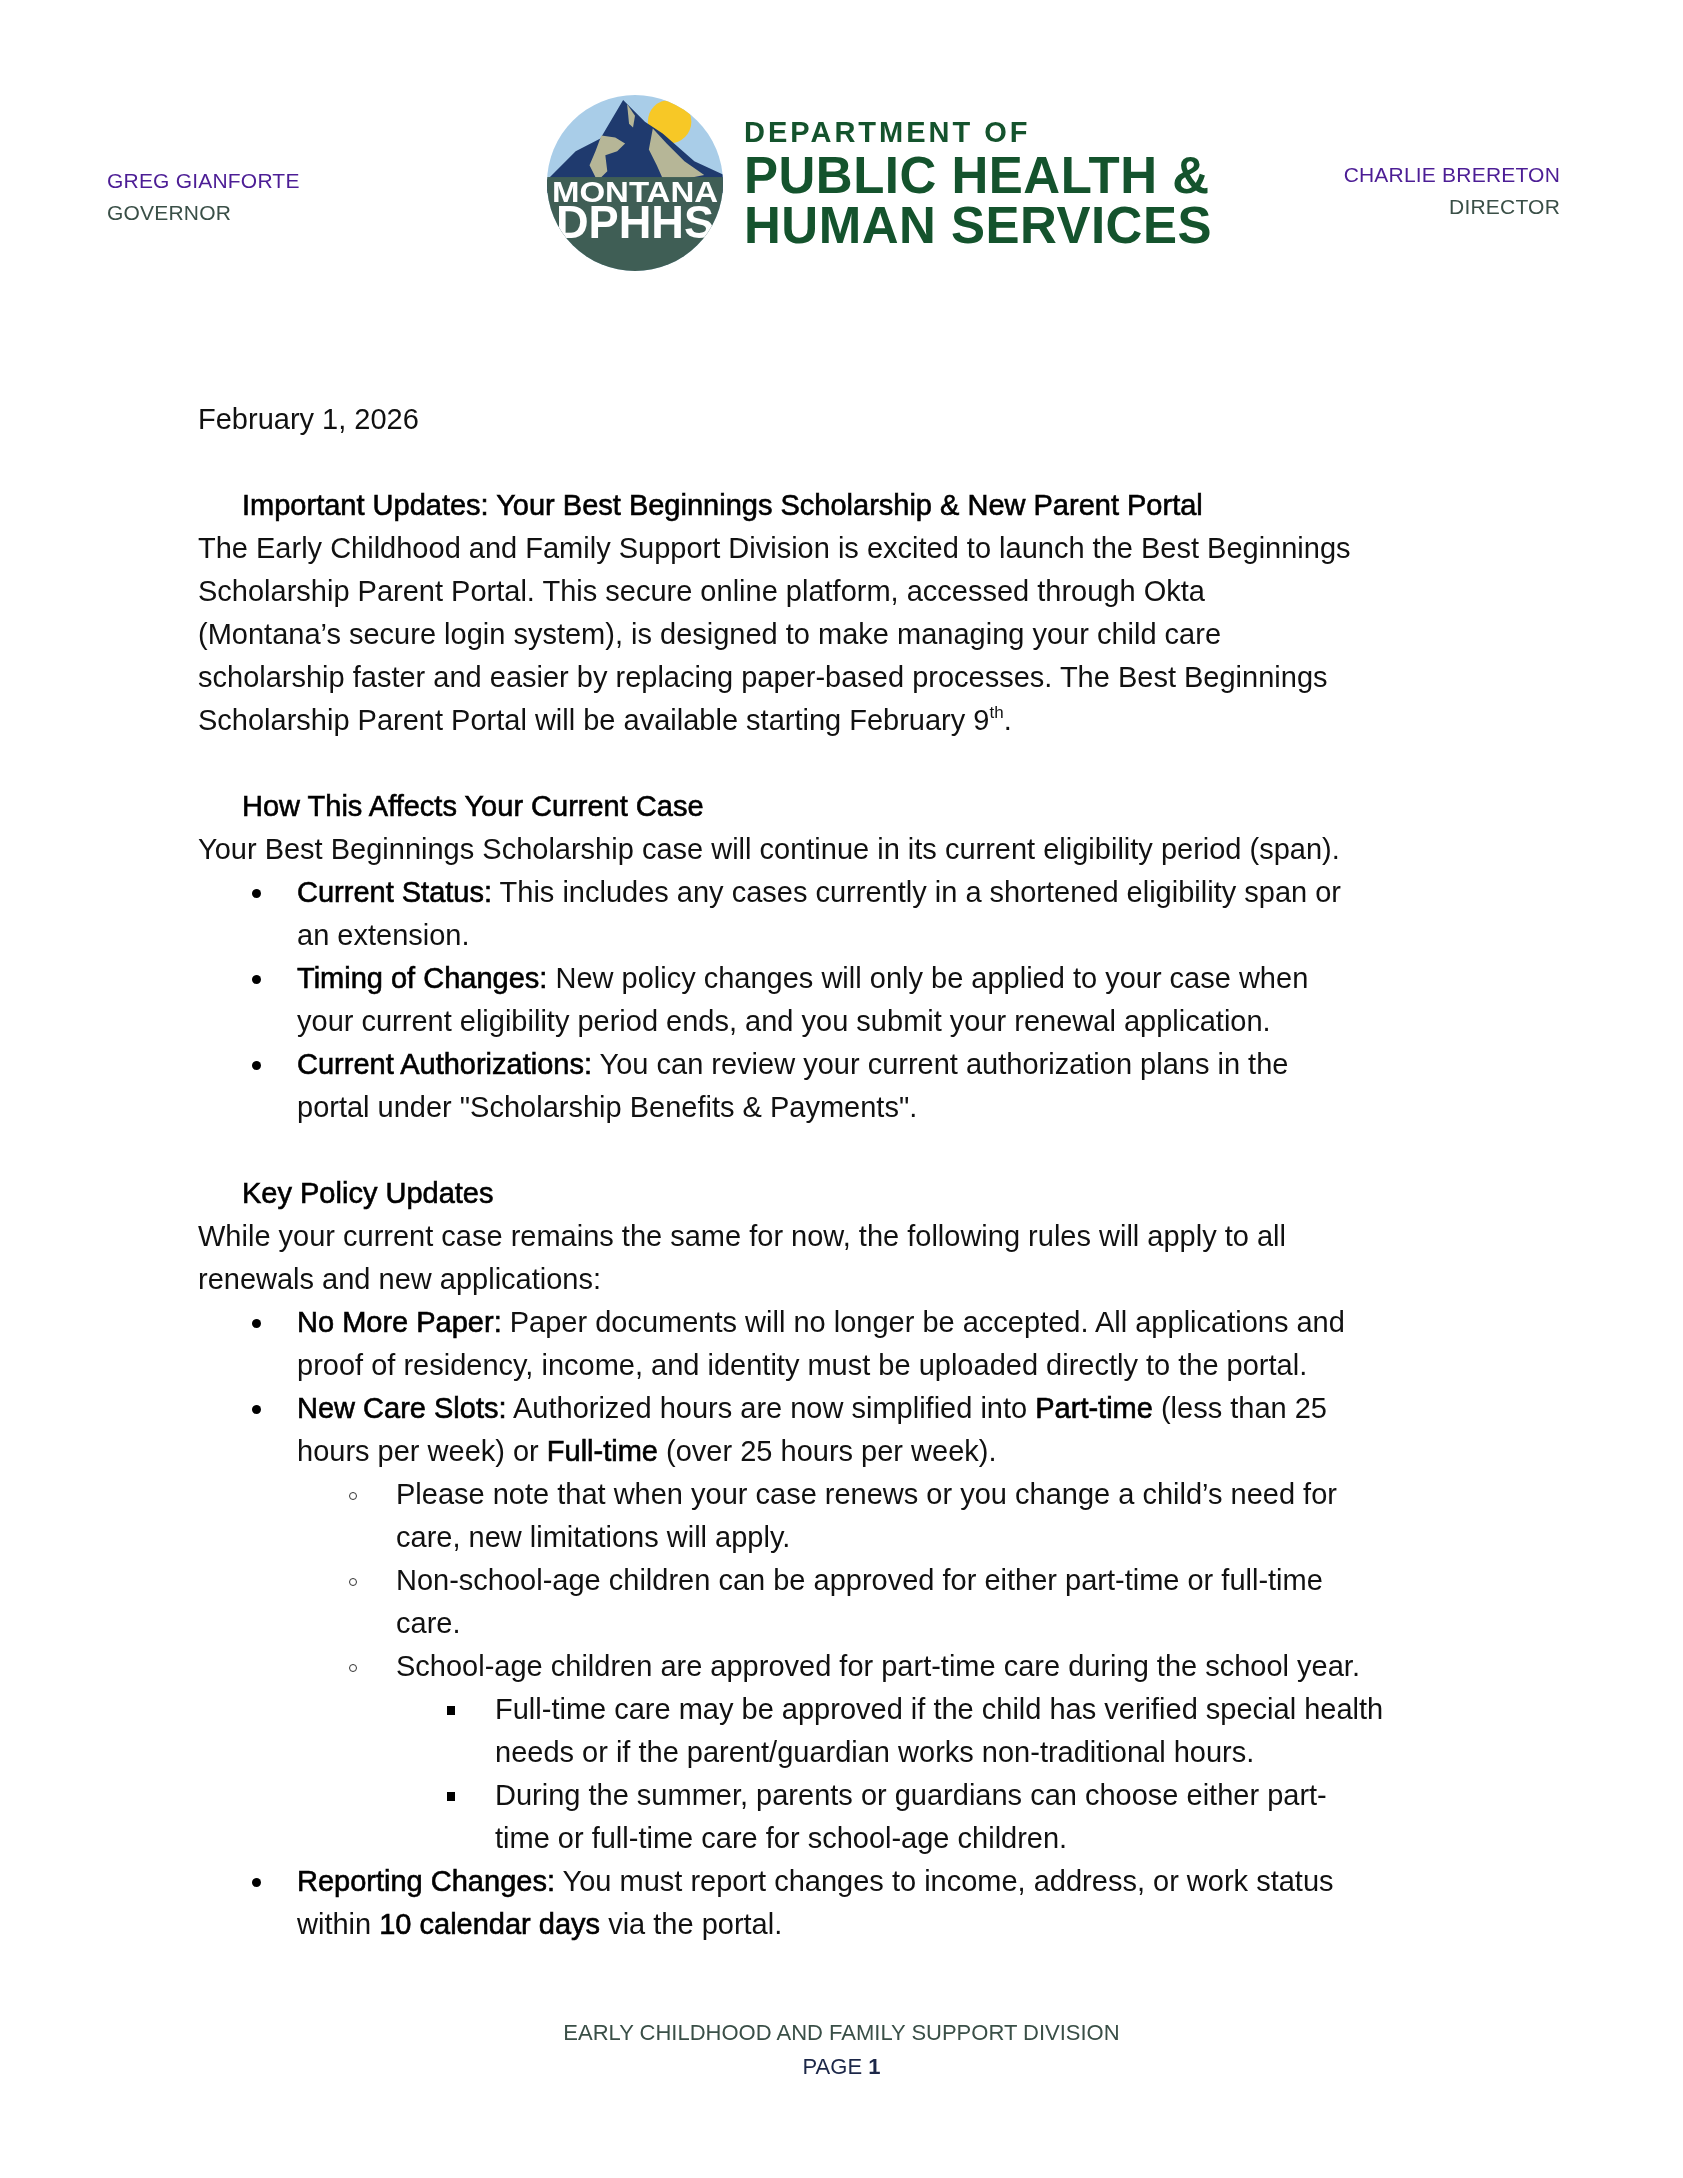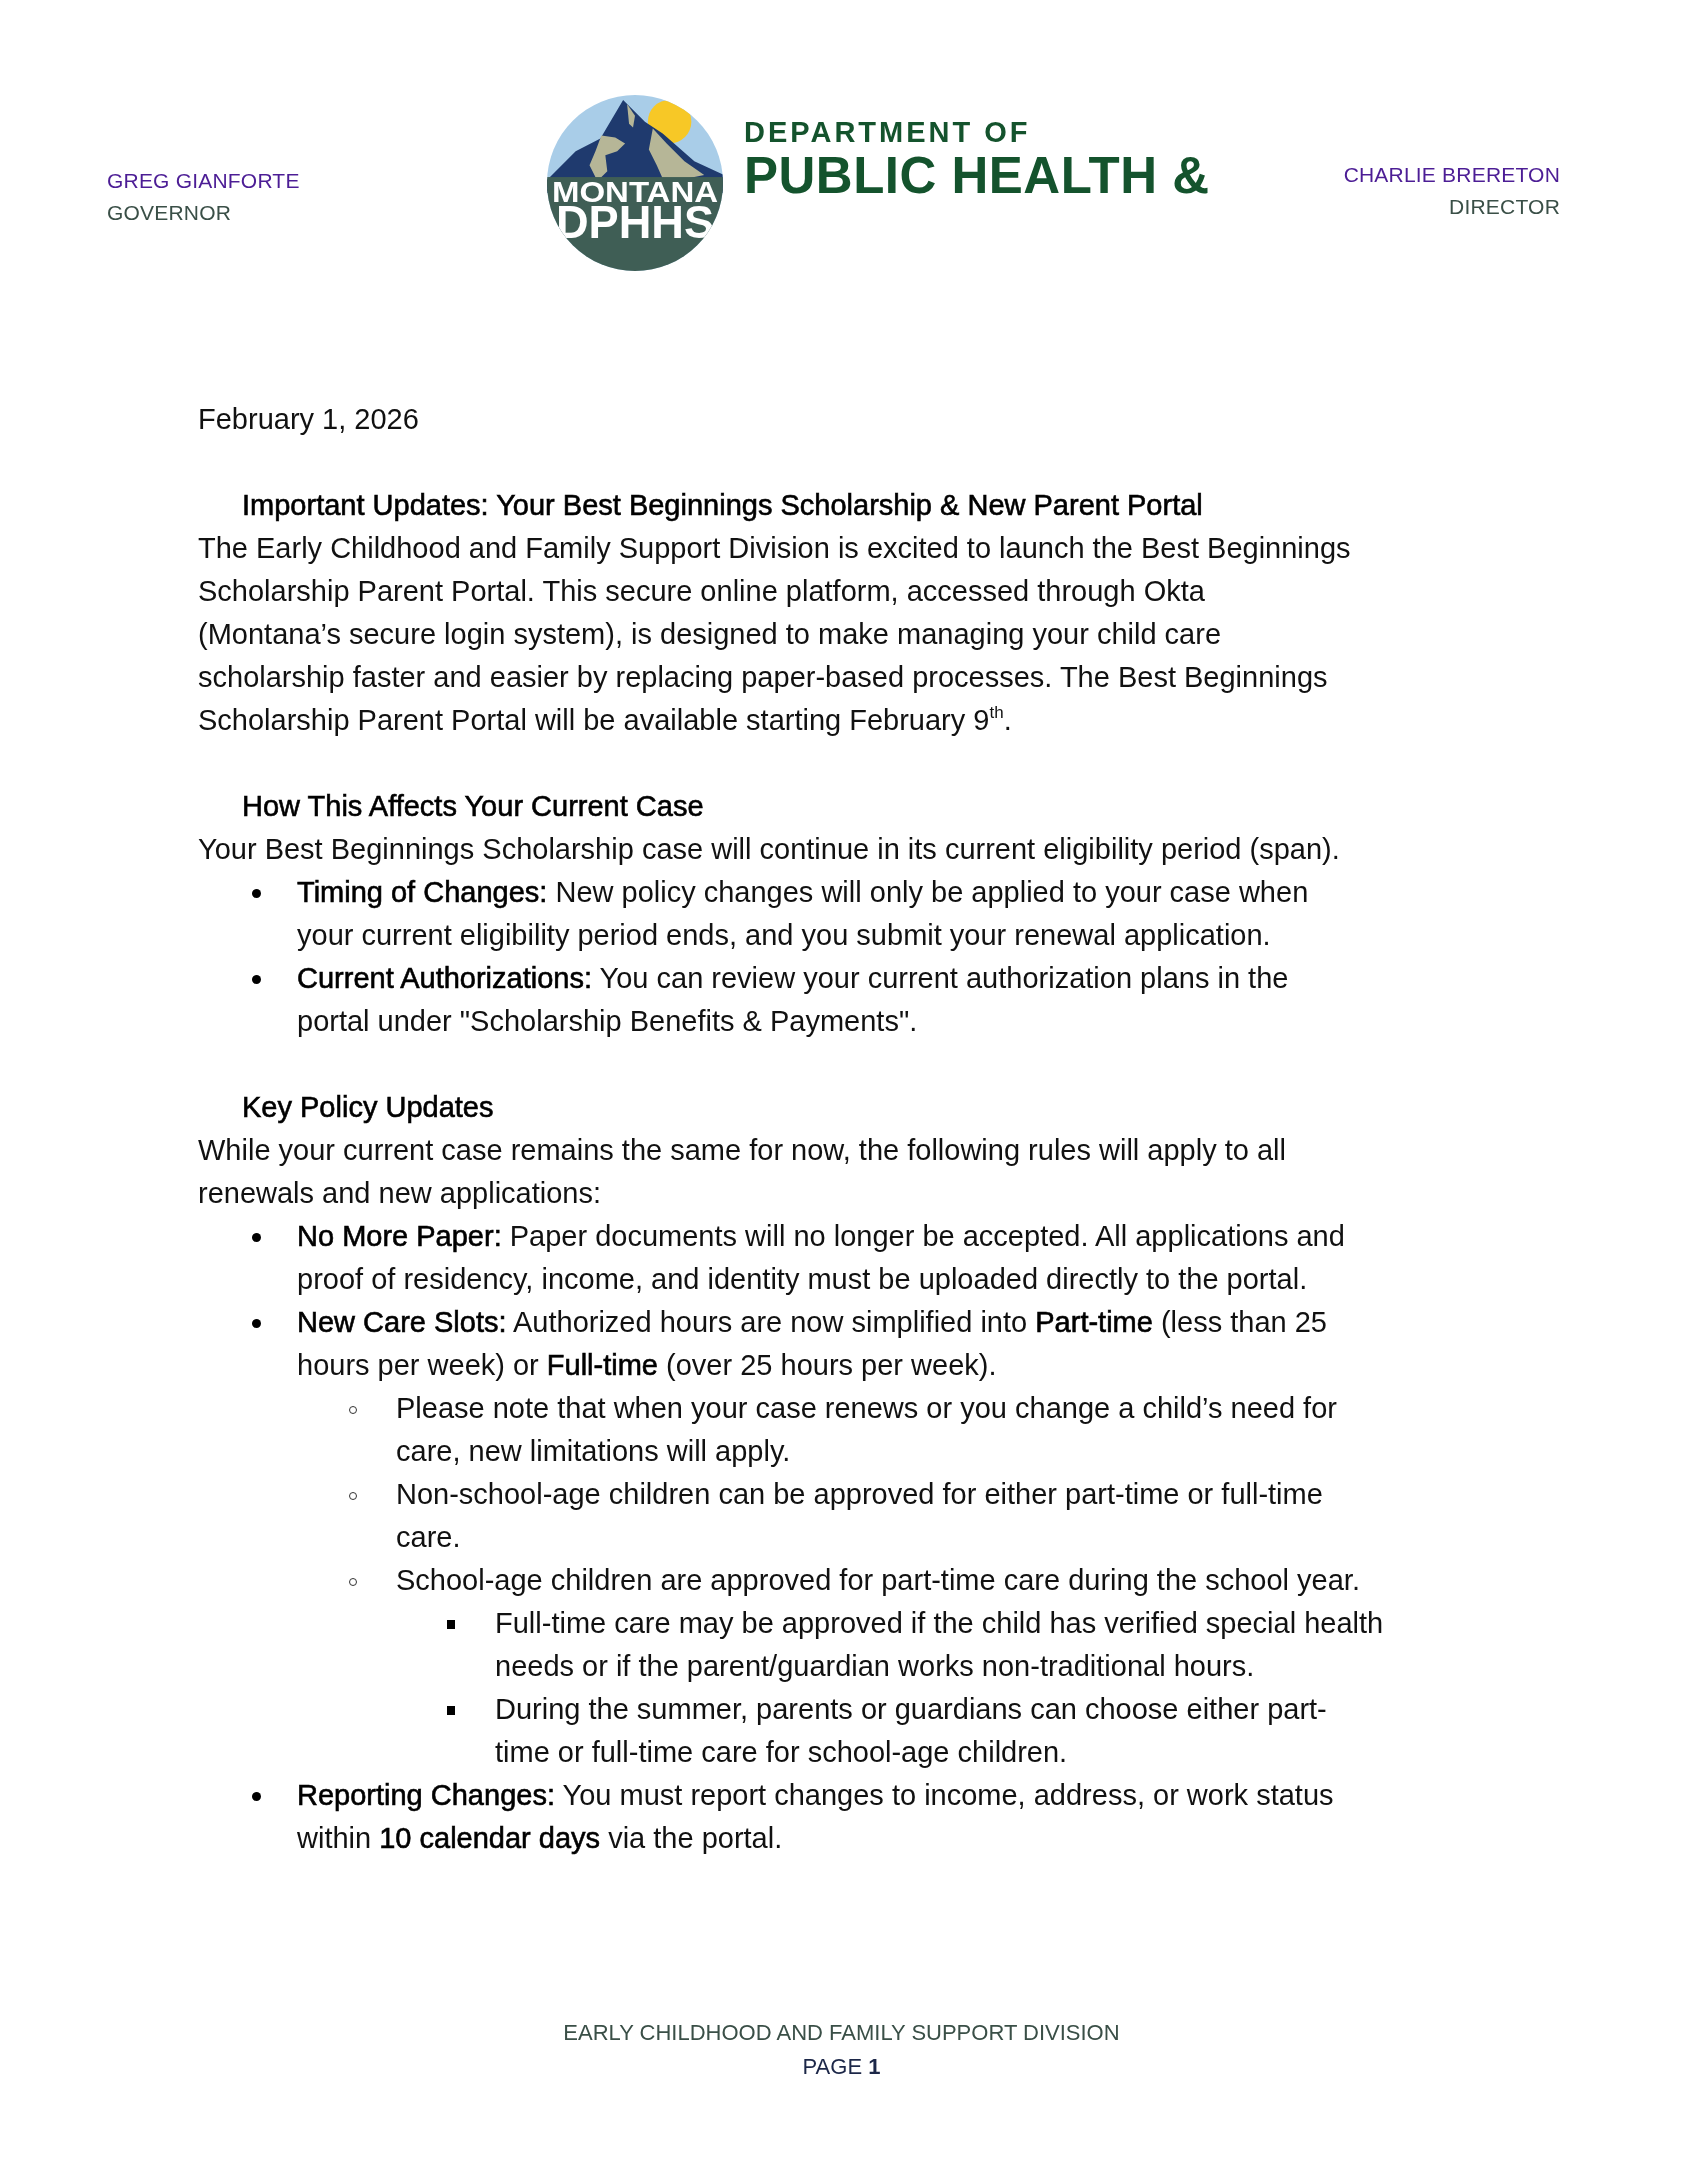"HUMAN SERVICES" div.l3 { html: none -> <div>HUMAN SERVICES</div> }
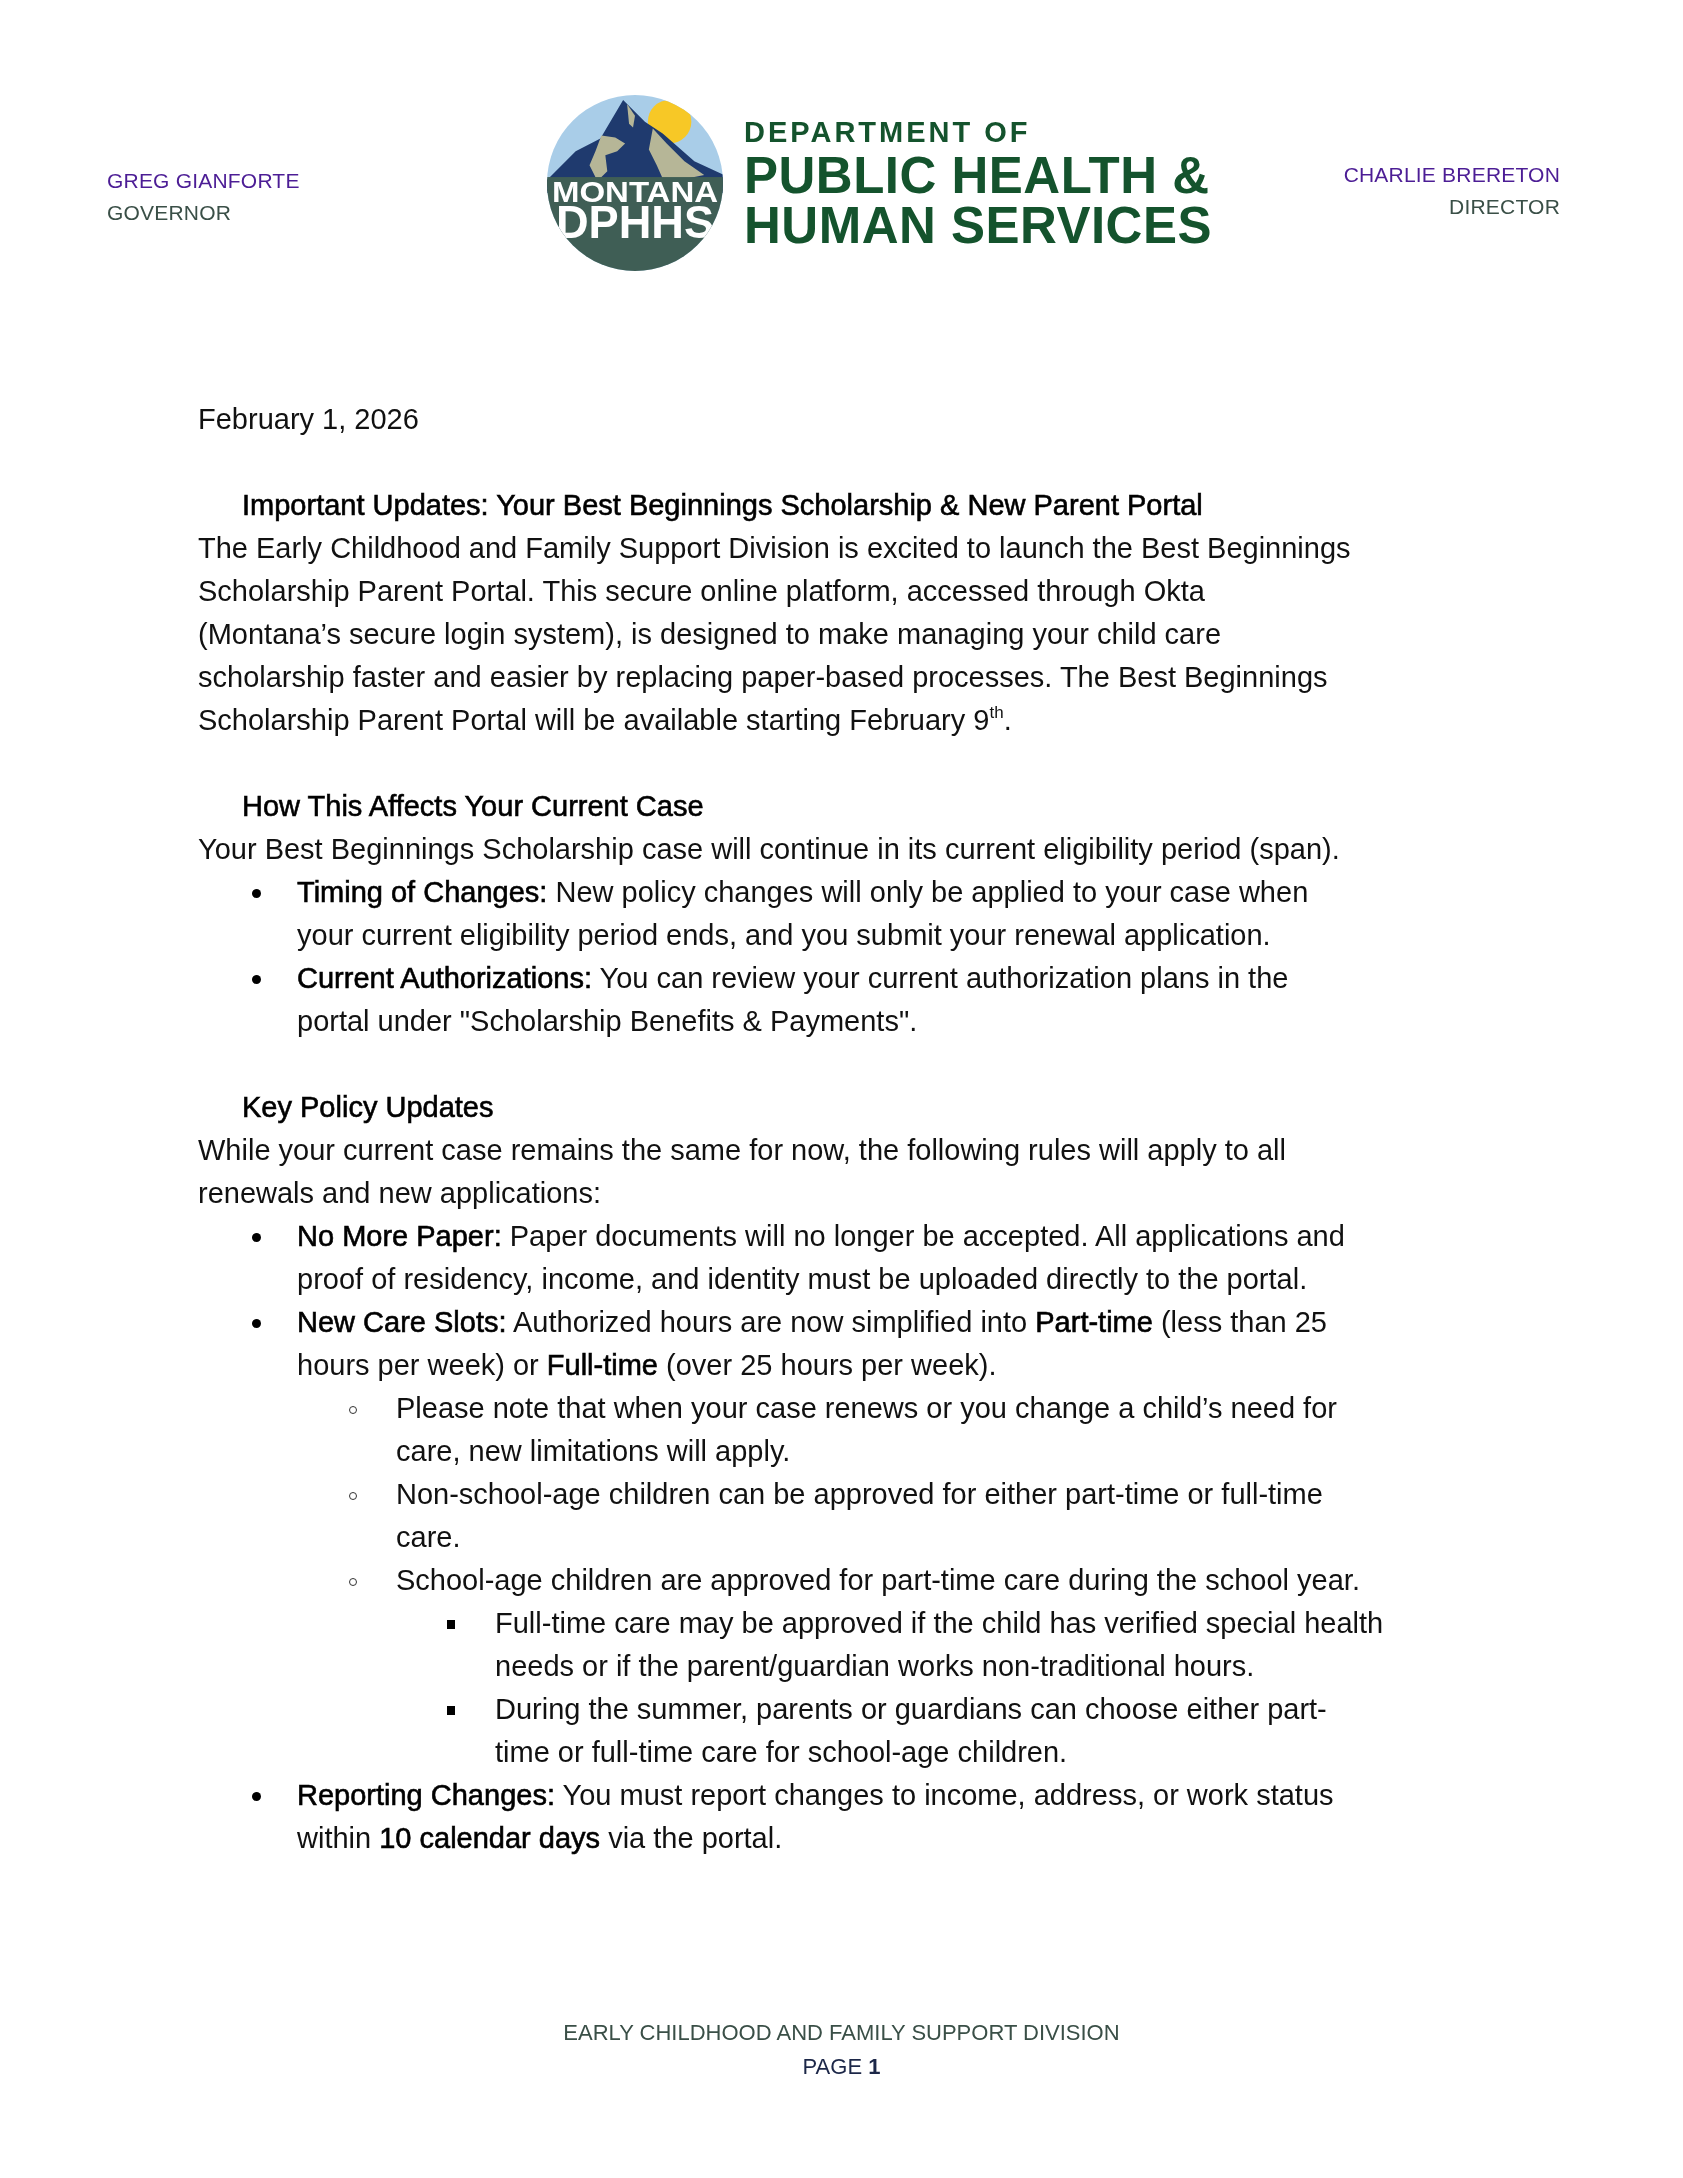"Current Status: This includes any" div { html: none -> <div> <div><span></span><span>Current Status:</span><span> This includes any cases currently in a shortened eligibility span or</span></div> <div>an extension.</div> </div> }
